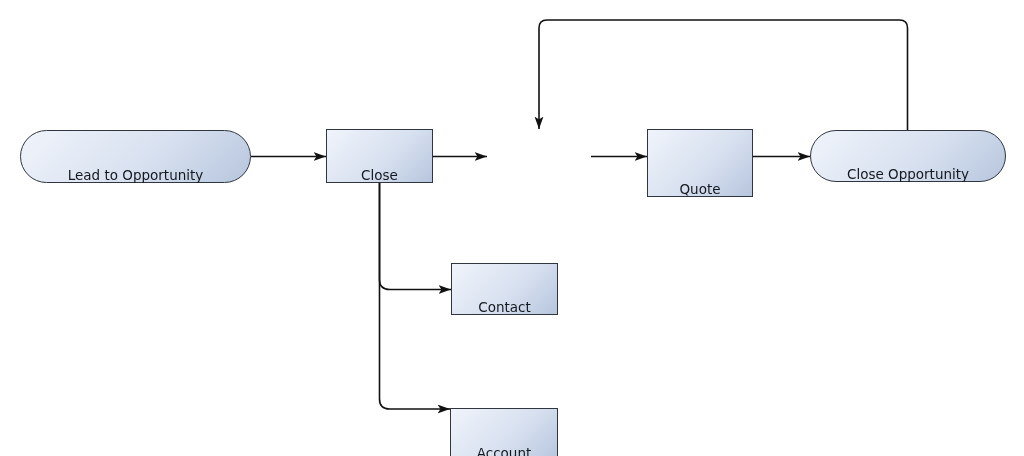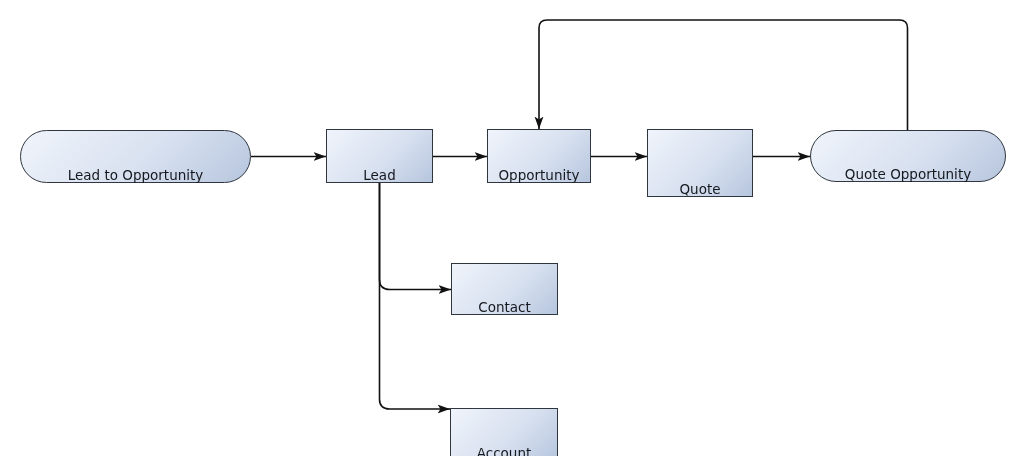"Lead" span.label { text: Lead -> Close }
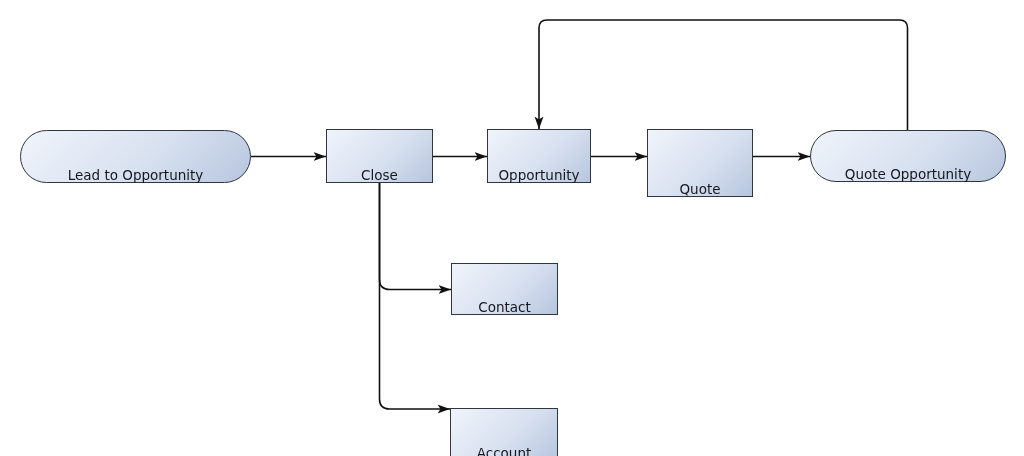"Opportunity" div.node { html: <div> <span>Opportunity</span> </div> -> none }
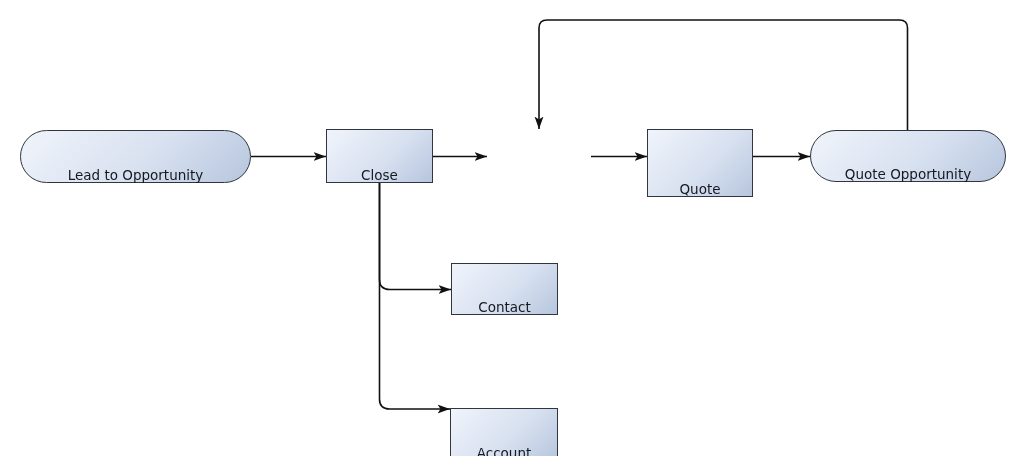"Quote Opportunity" span.label { text: Quote -> Close }
